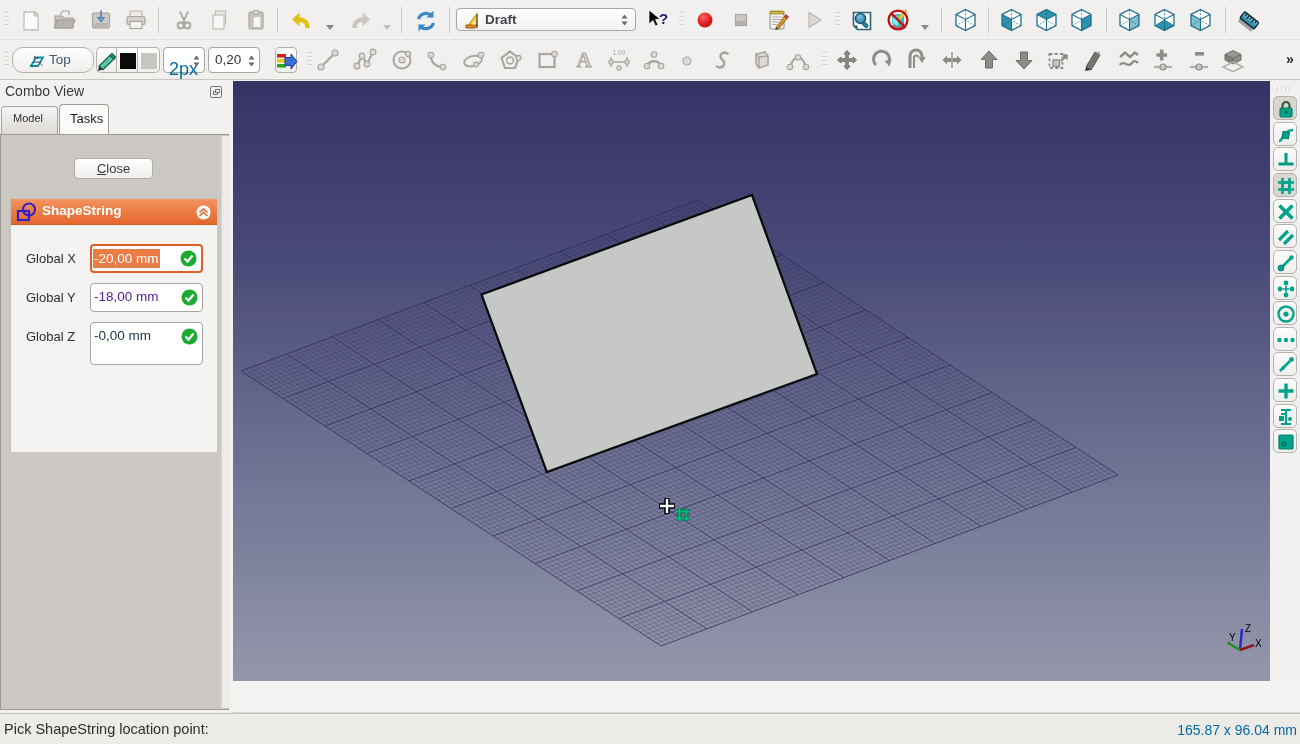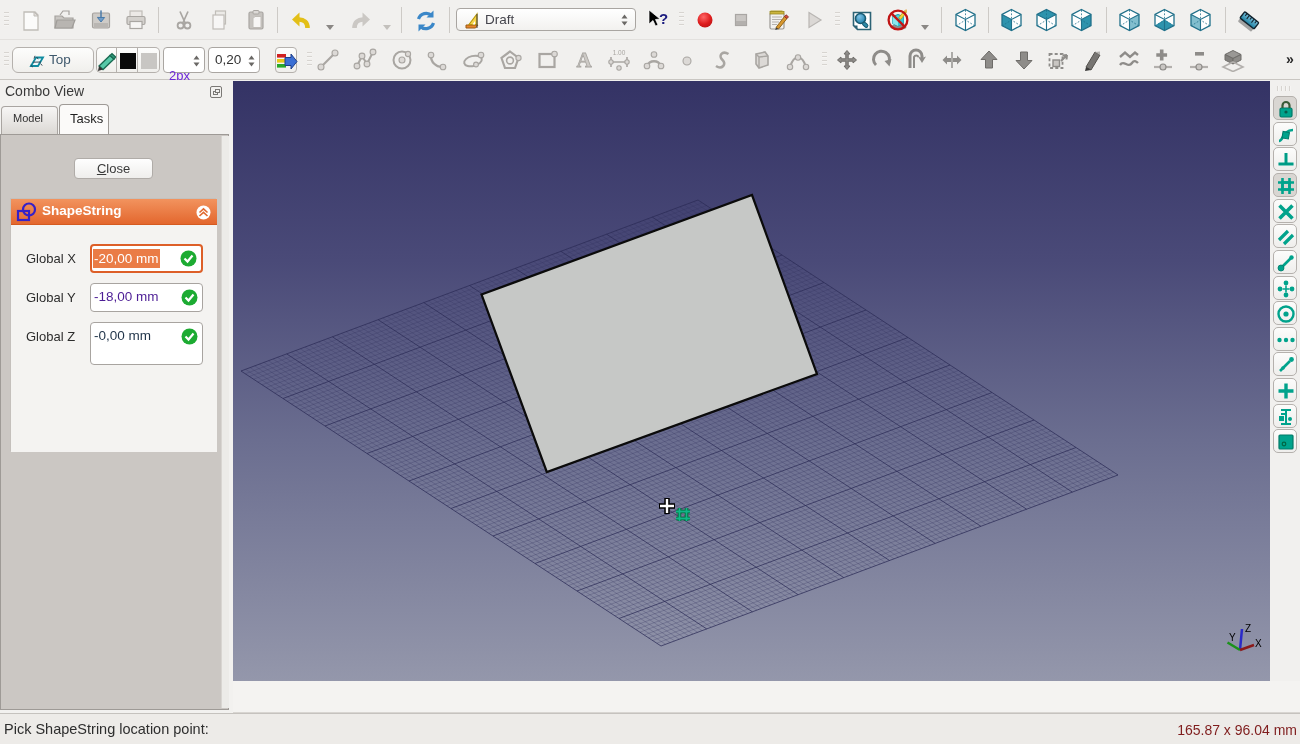"Draft" div { font-weight: none -> bold }
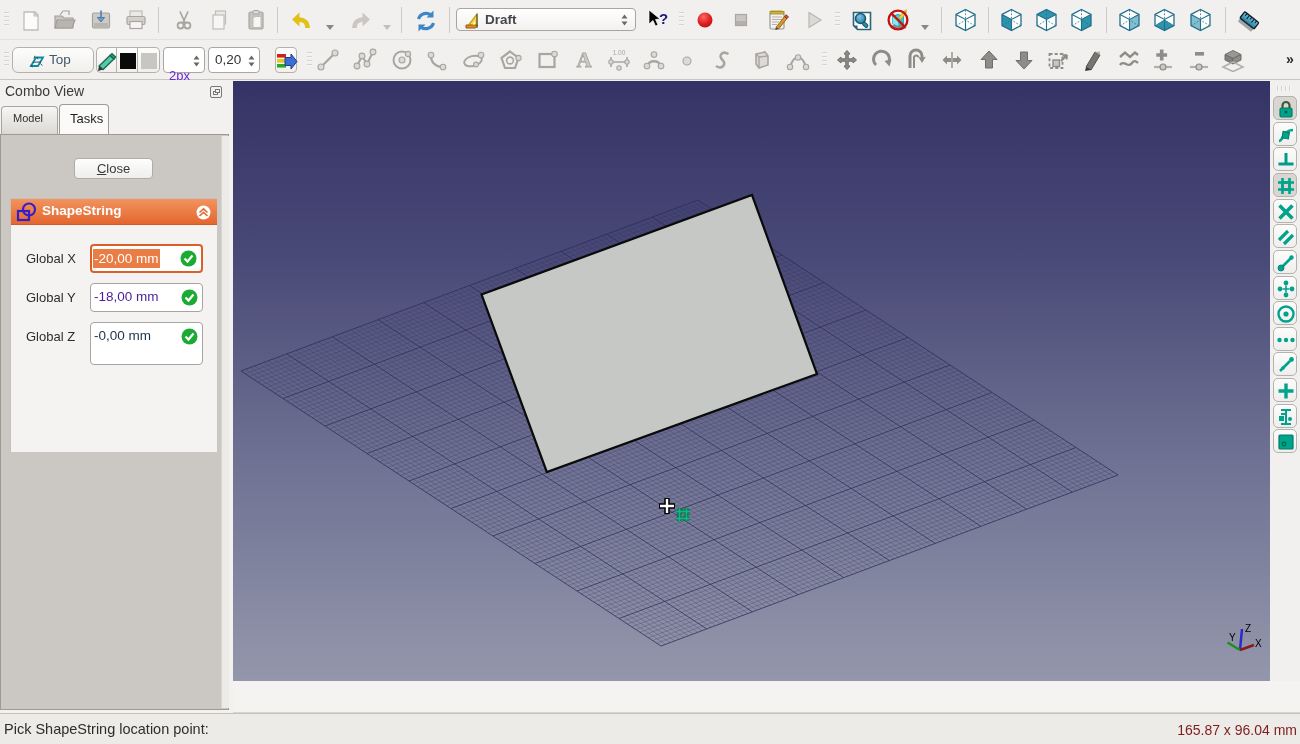"Top" div { border-radius: 6px -> 11px }
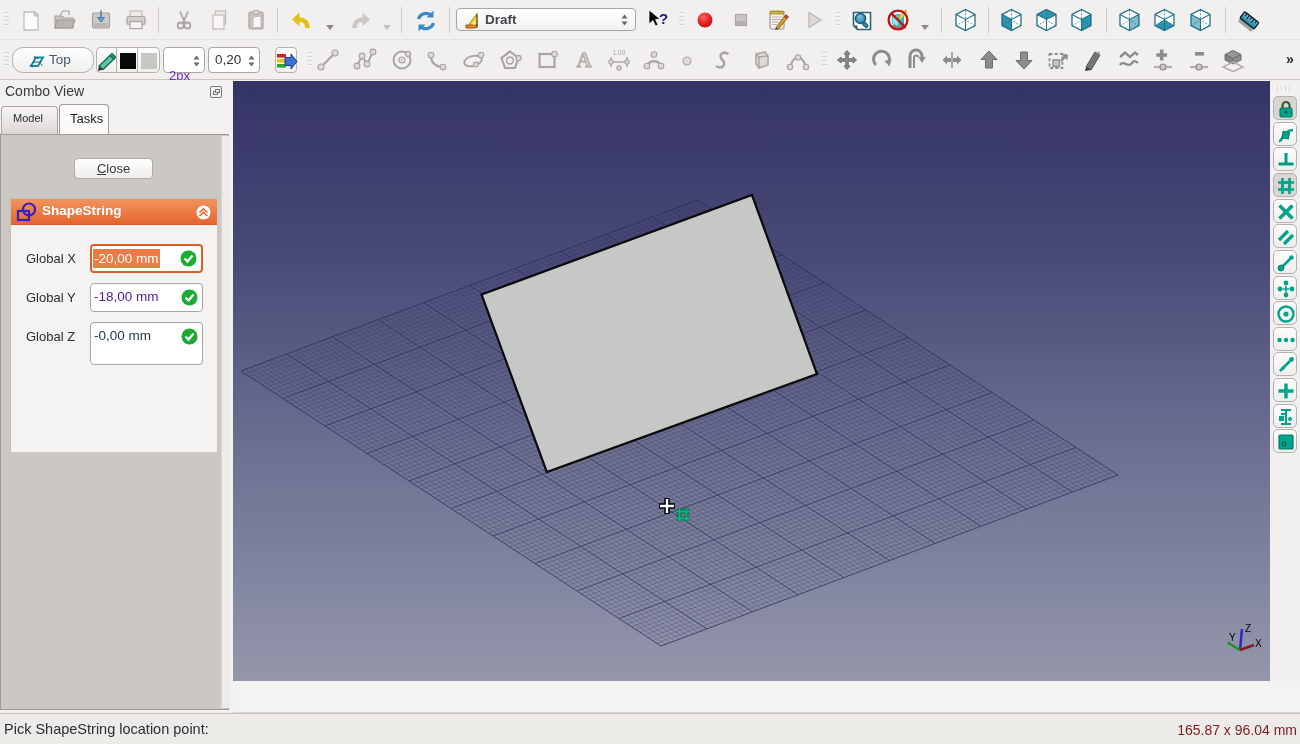"2px" span { color: #6d28d9 -> #0369a1; font-size: 13px -> 18px; top: 20px -> 11px }
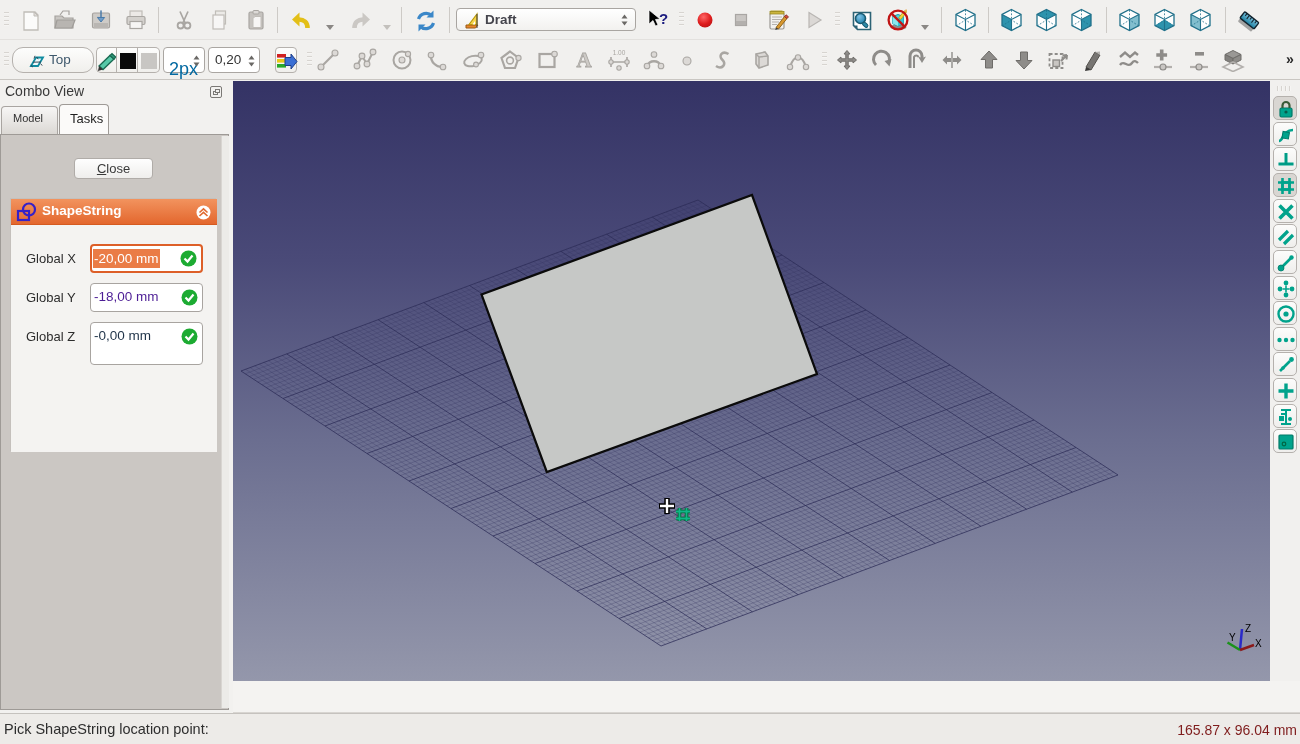"165.87 x 96.04 mm" span { color: #7f1d1d -> #0369a1 }
